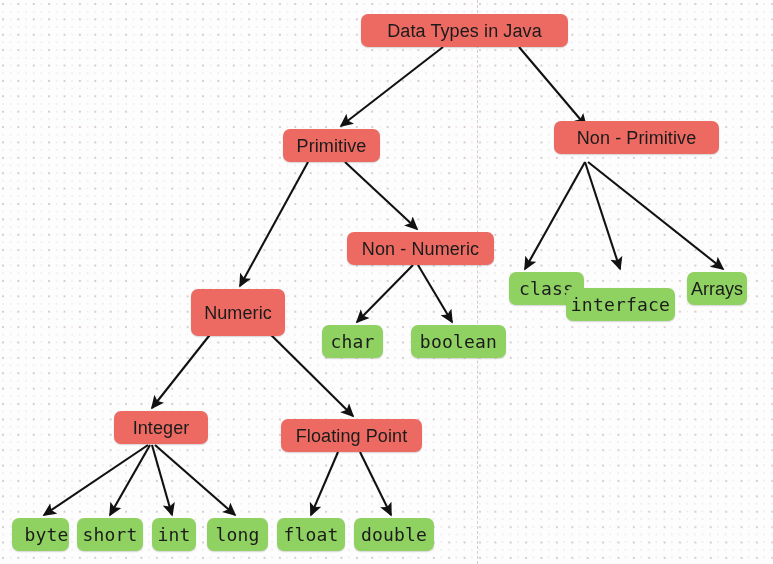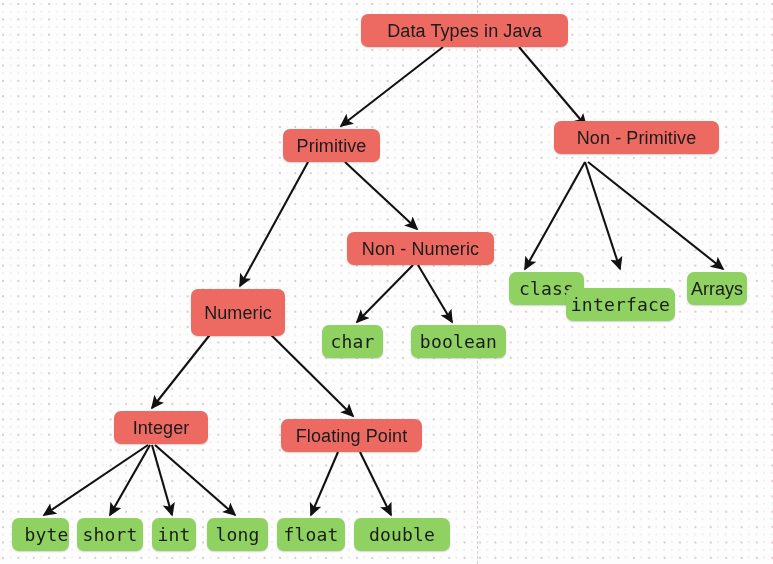"double" div.node { width: 96px -> 80px }
